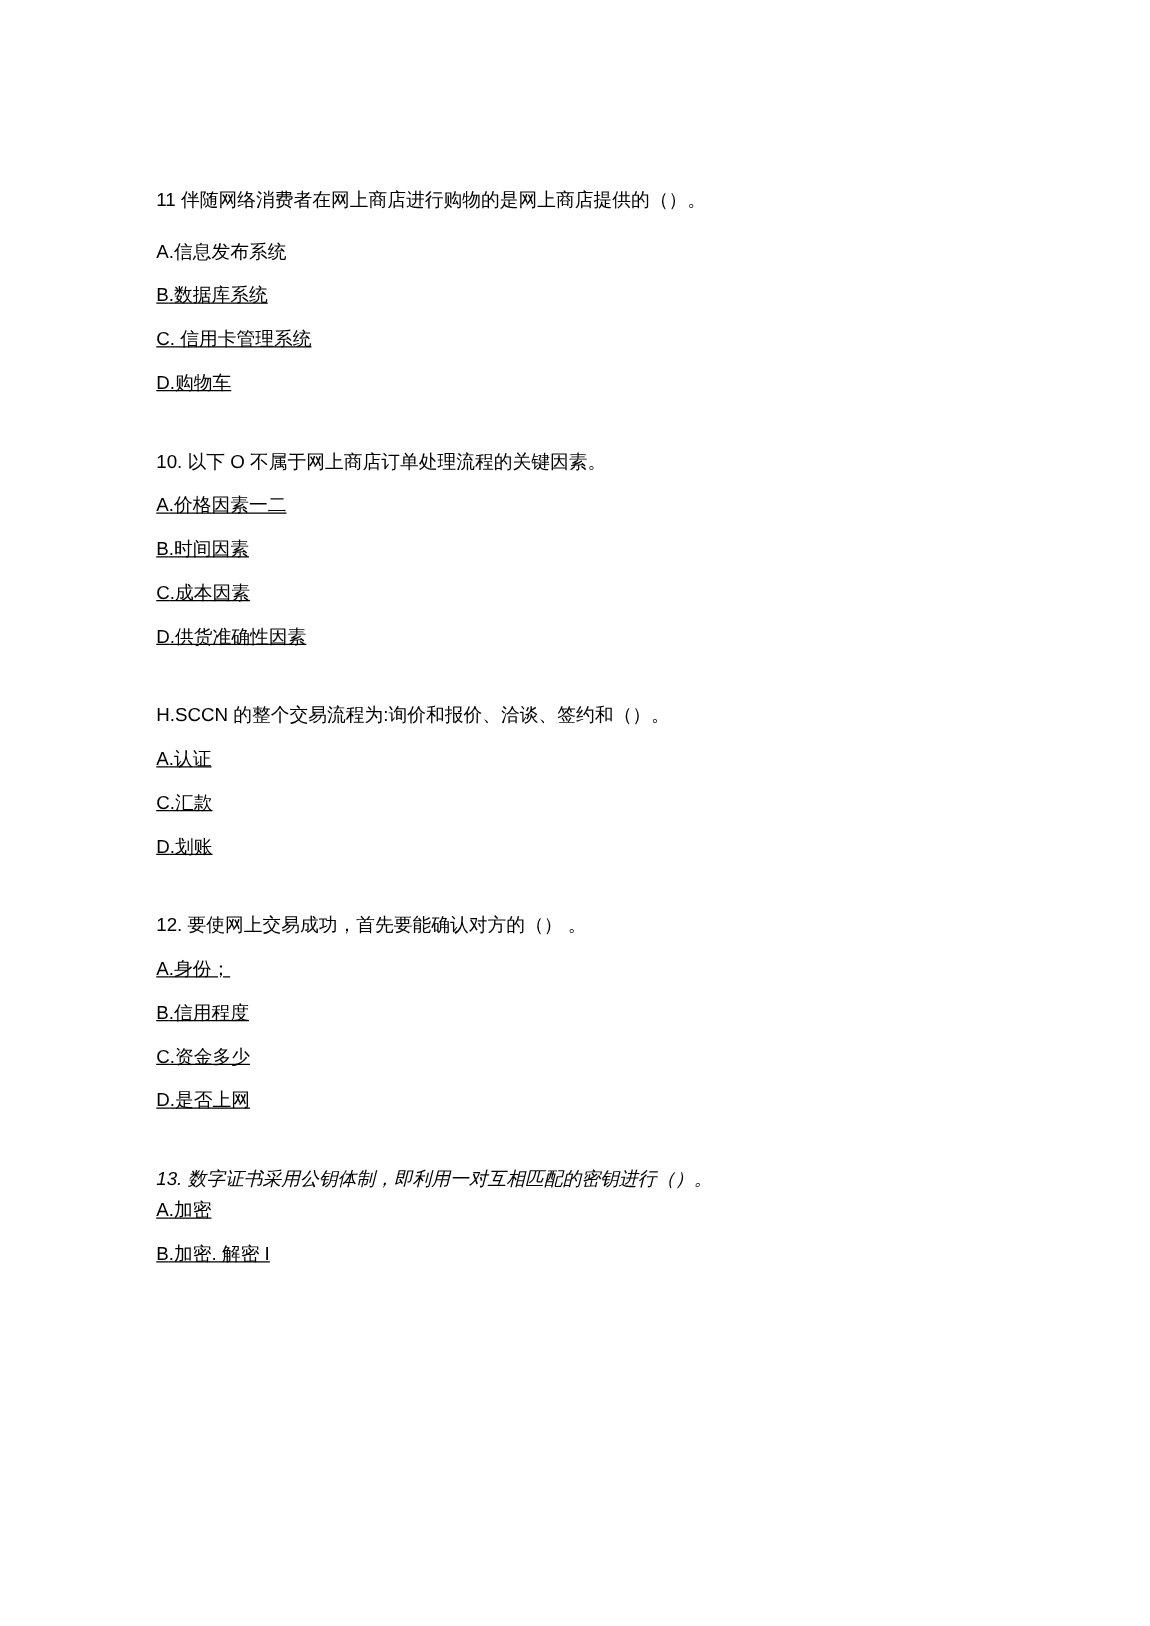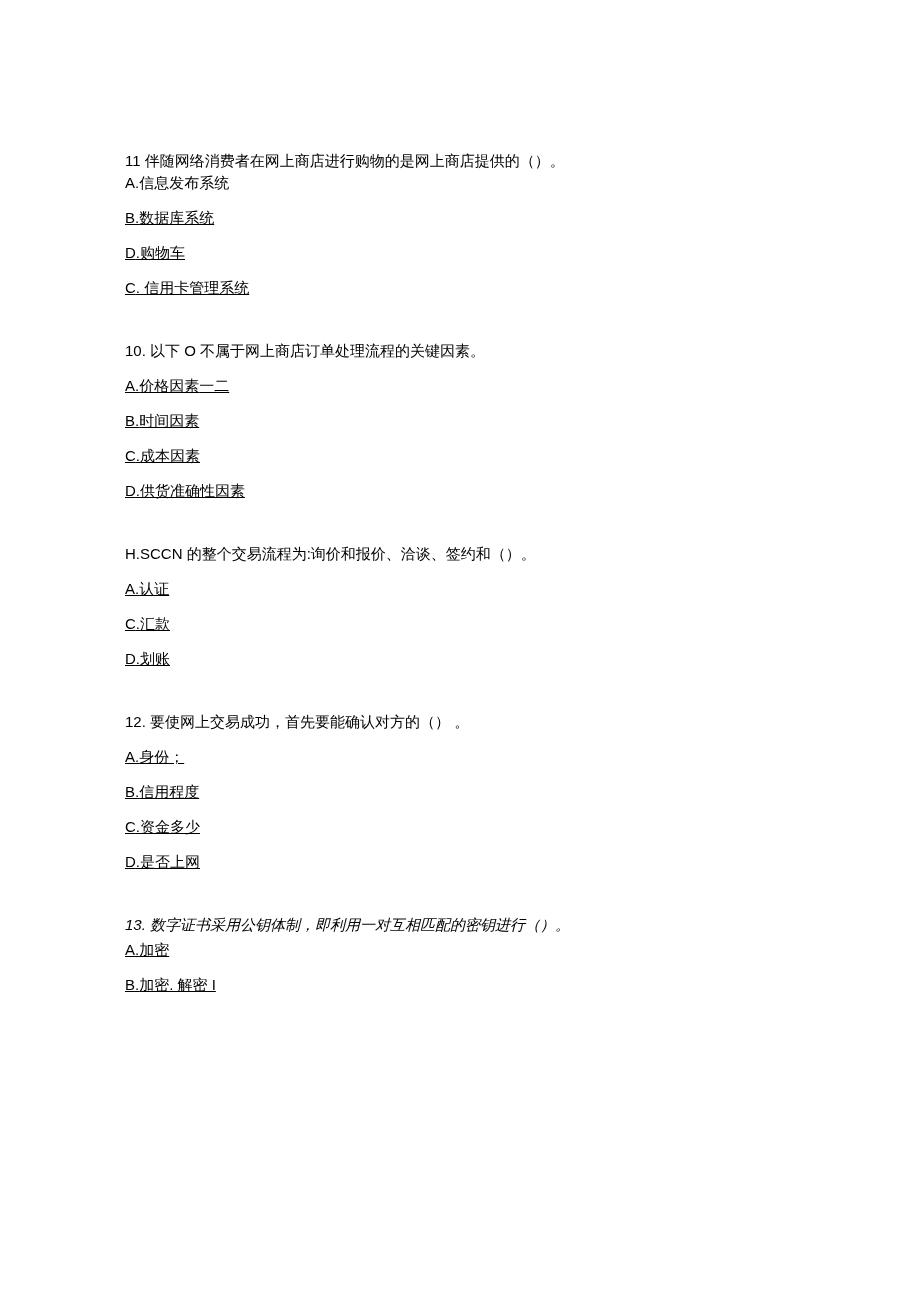"11 伴随网络消费者在网上商店进行购物的是网上商店提供的（）。" .tight-after-question .question-text { margin-bottom: 1px -> 20px }
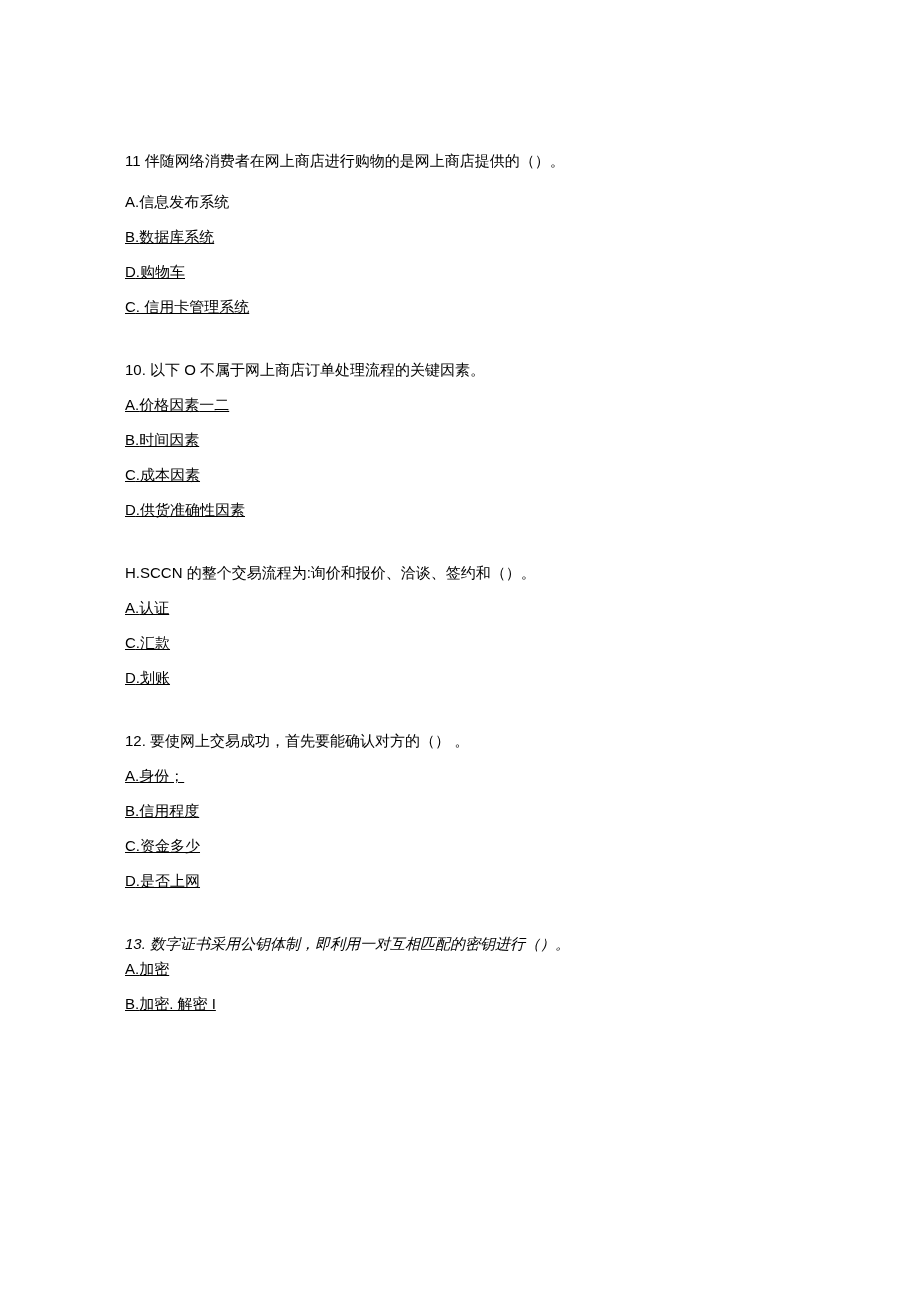"D.购物车" div.option { order: before "C. 信用卡管理系统" -> after "C. 信用卡管理系统" }
